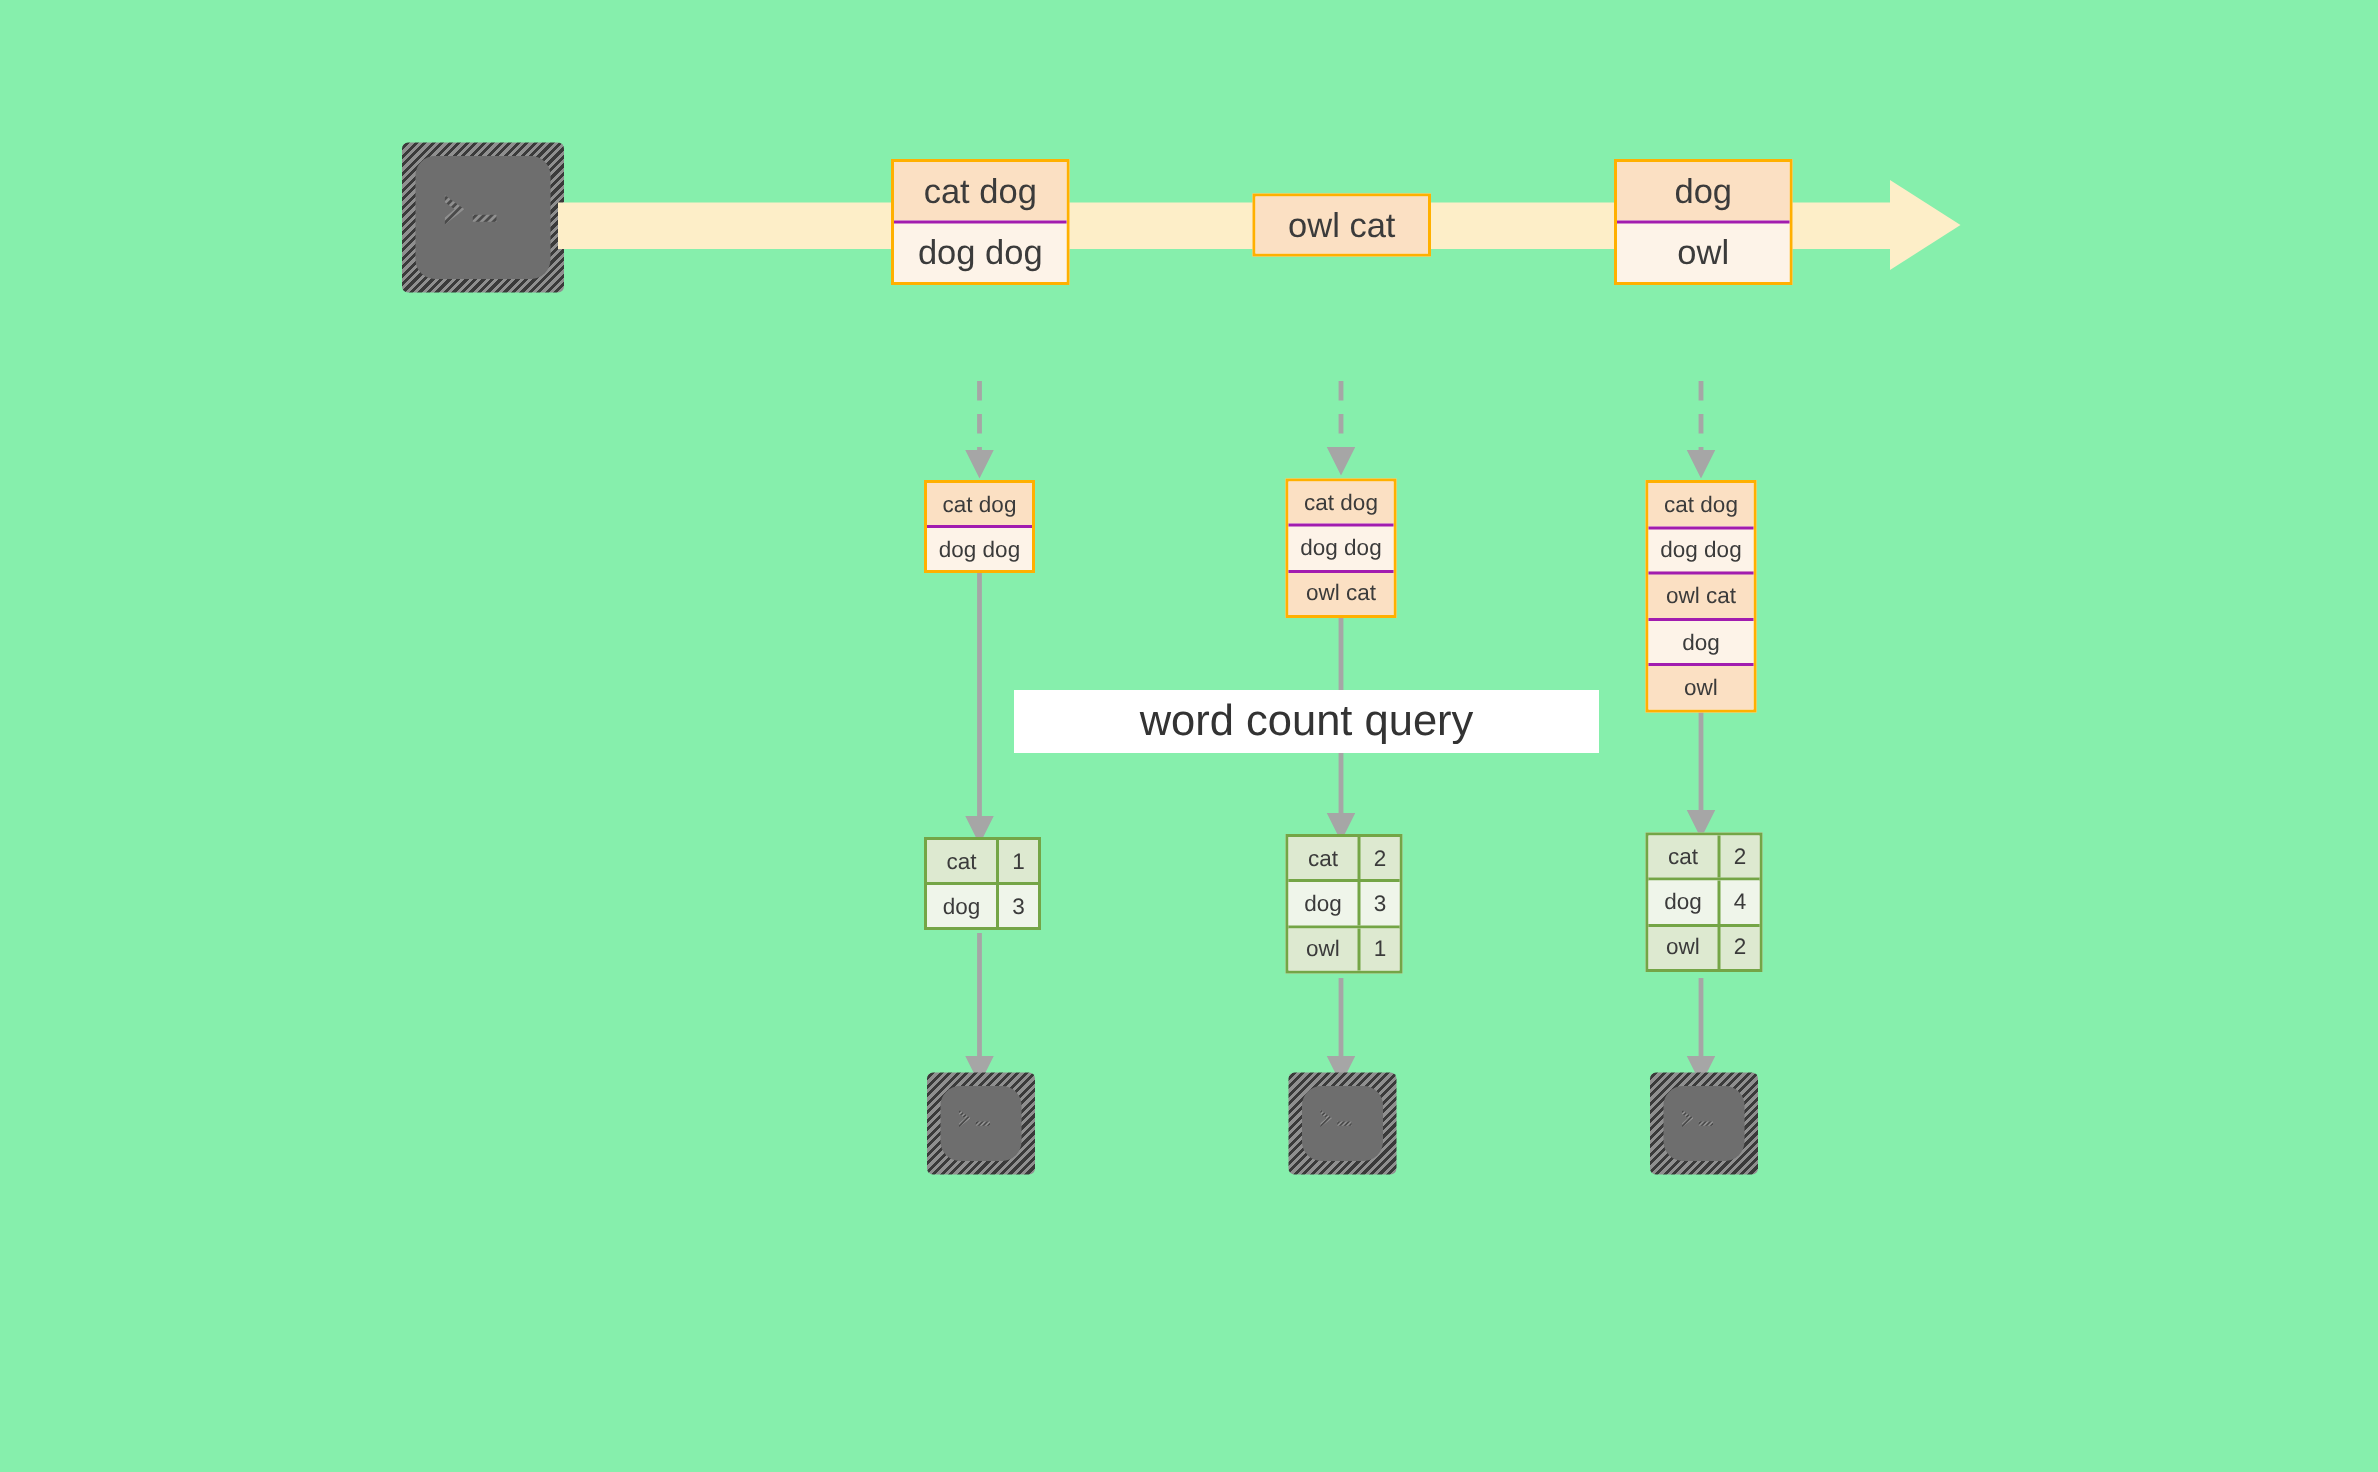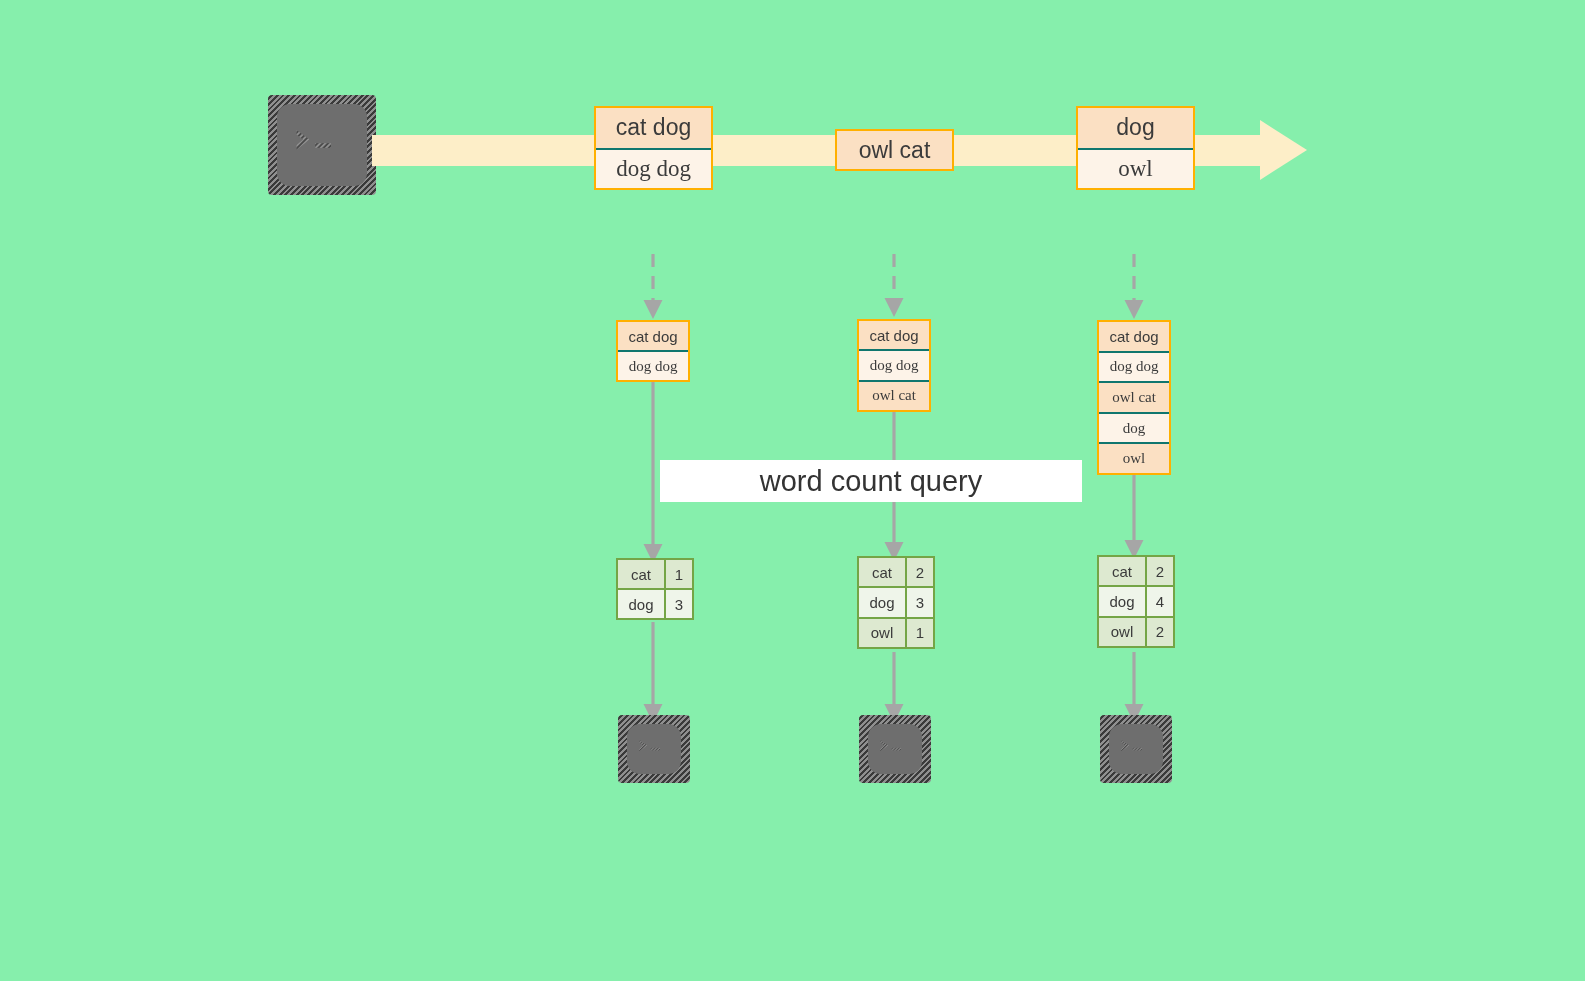"dog dog" .msgbox .cell + .cell { border-top: 2px solid #0f766e -> 2px solid #a21caf; font-family: Liberation Serif, serif -> none }
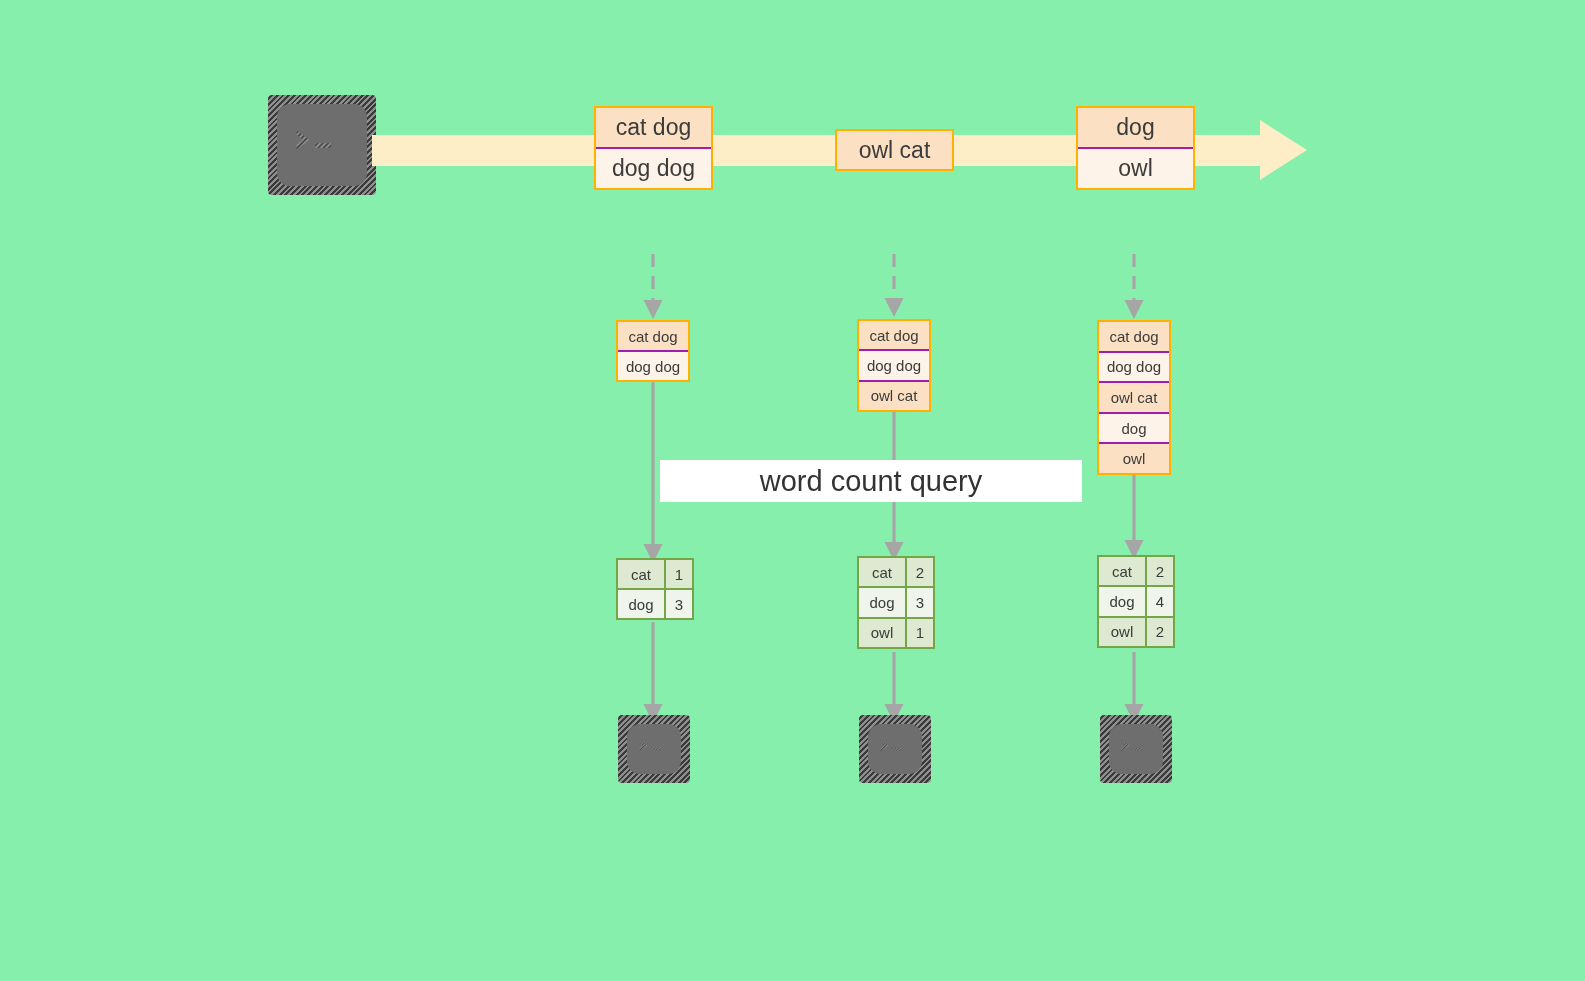"word count query" div.query-band { left: 660px -> 676px; width: 422px -> 390px }
